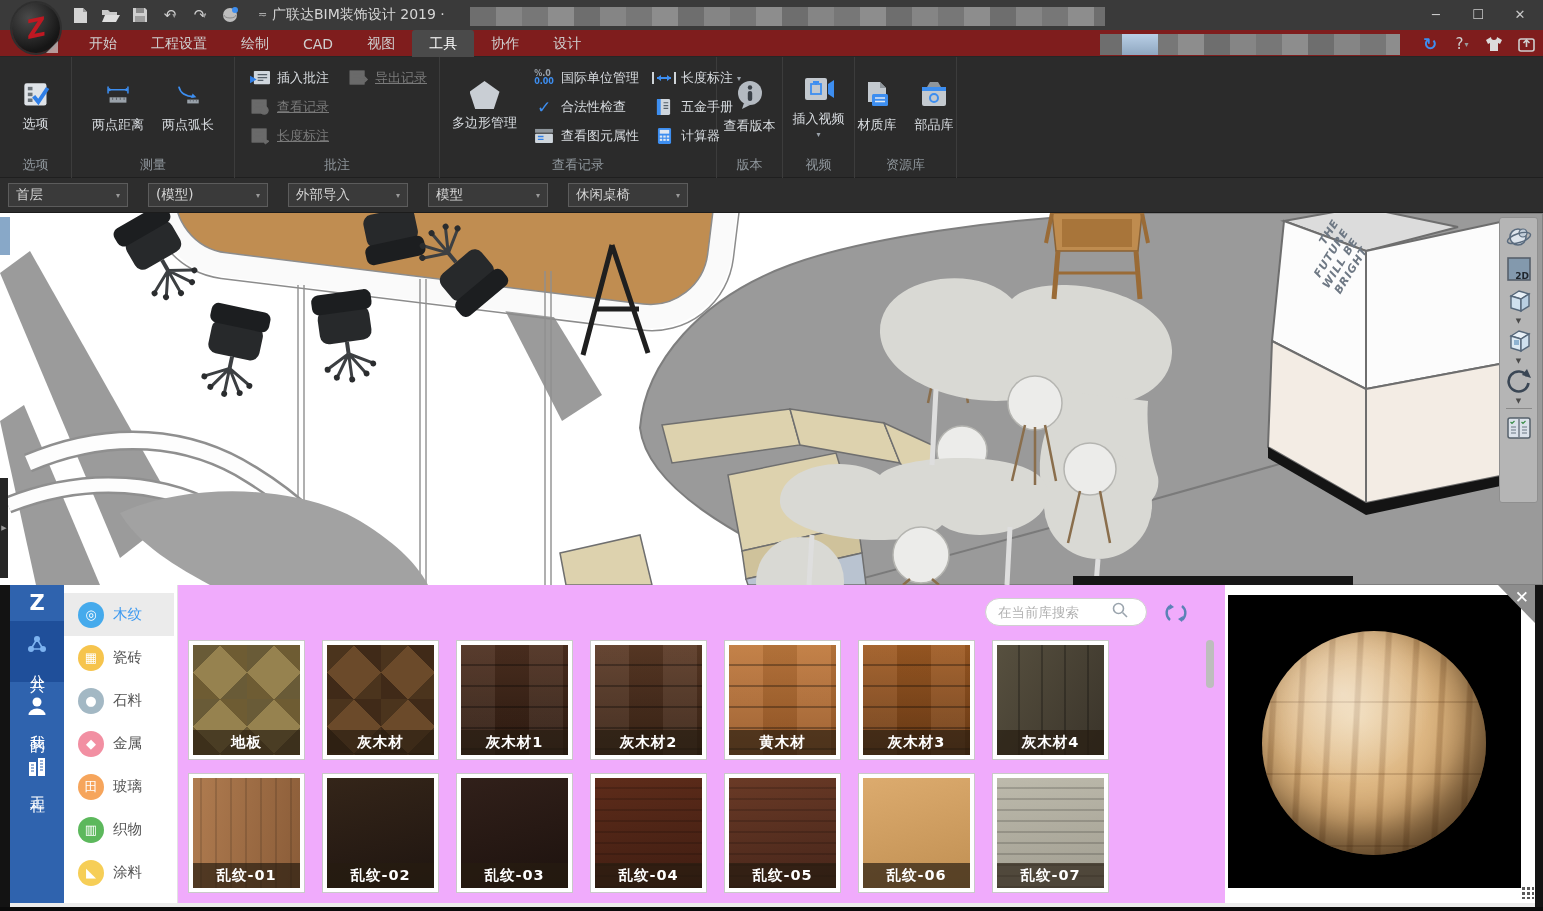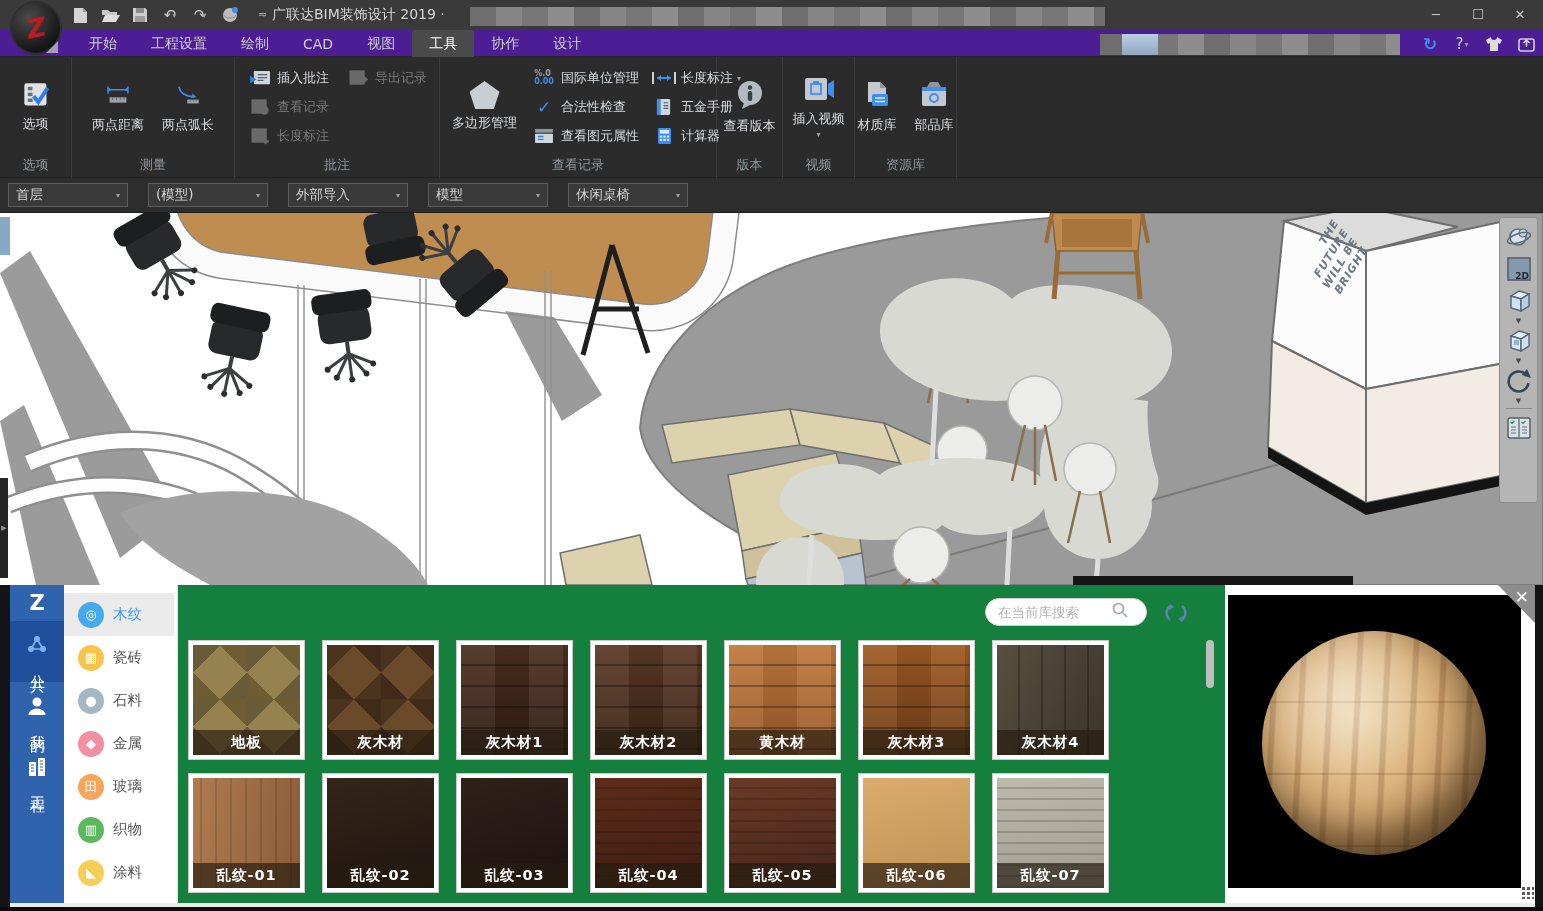"开始" .tabrow { background: #4c1d95 -> #7f1d1d }
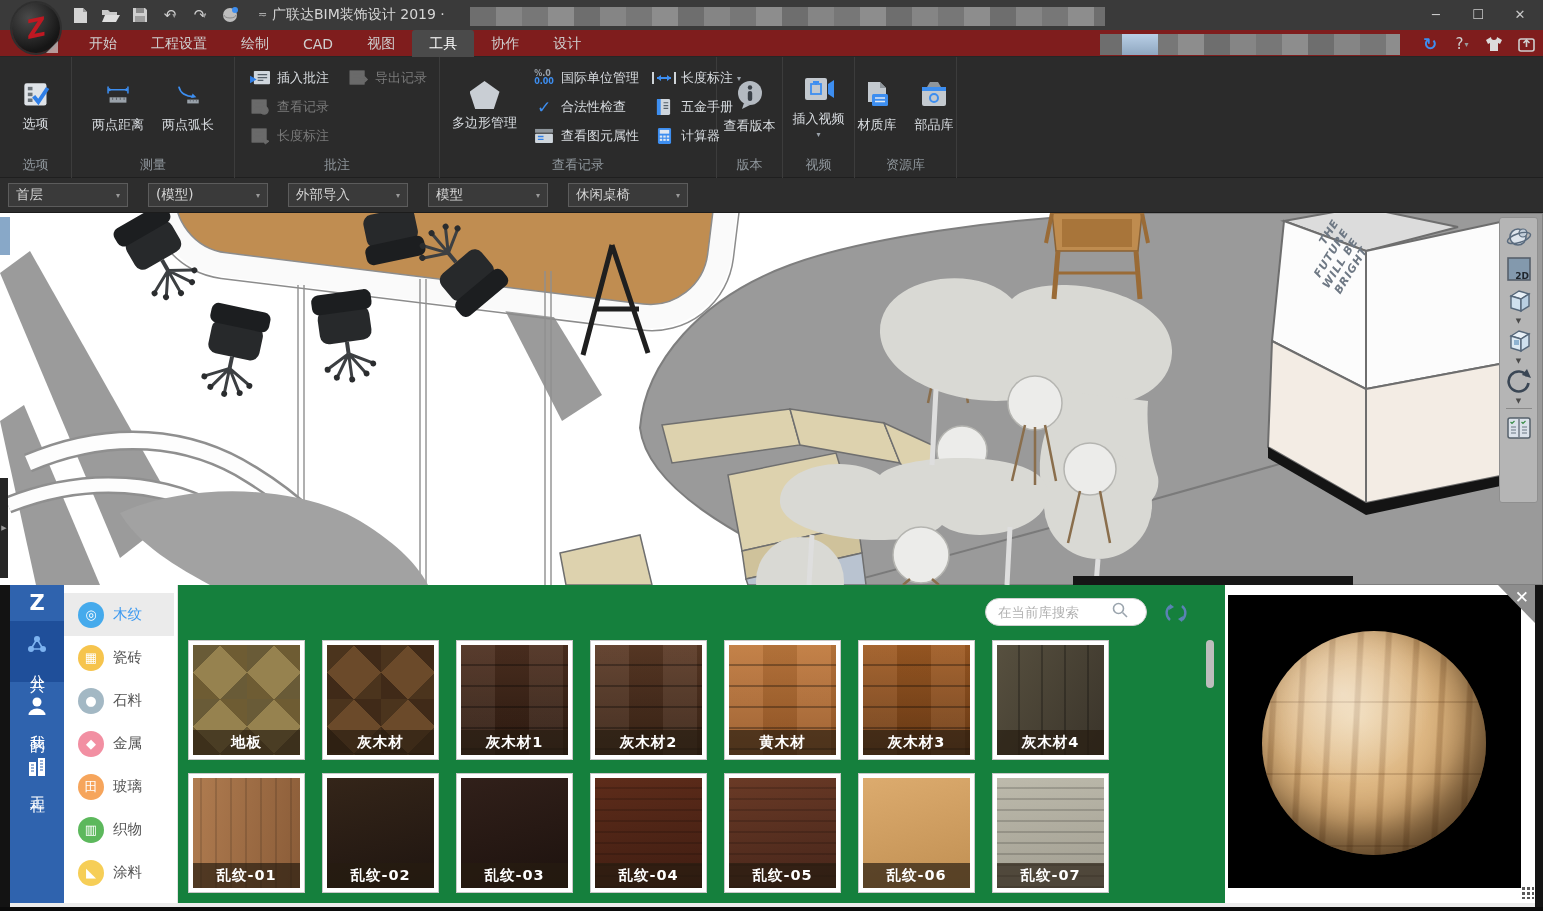"导出记录" .smbtn.disabled { text-decoration: none -> underline }
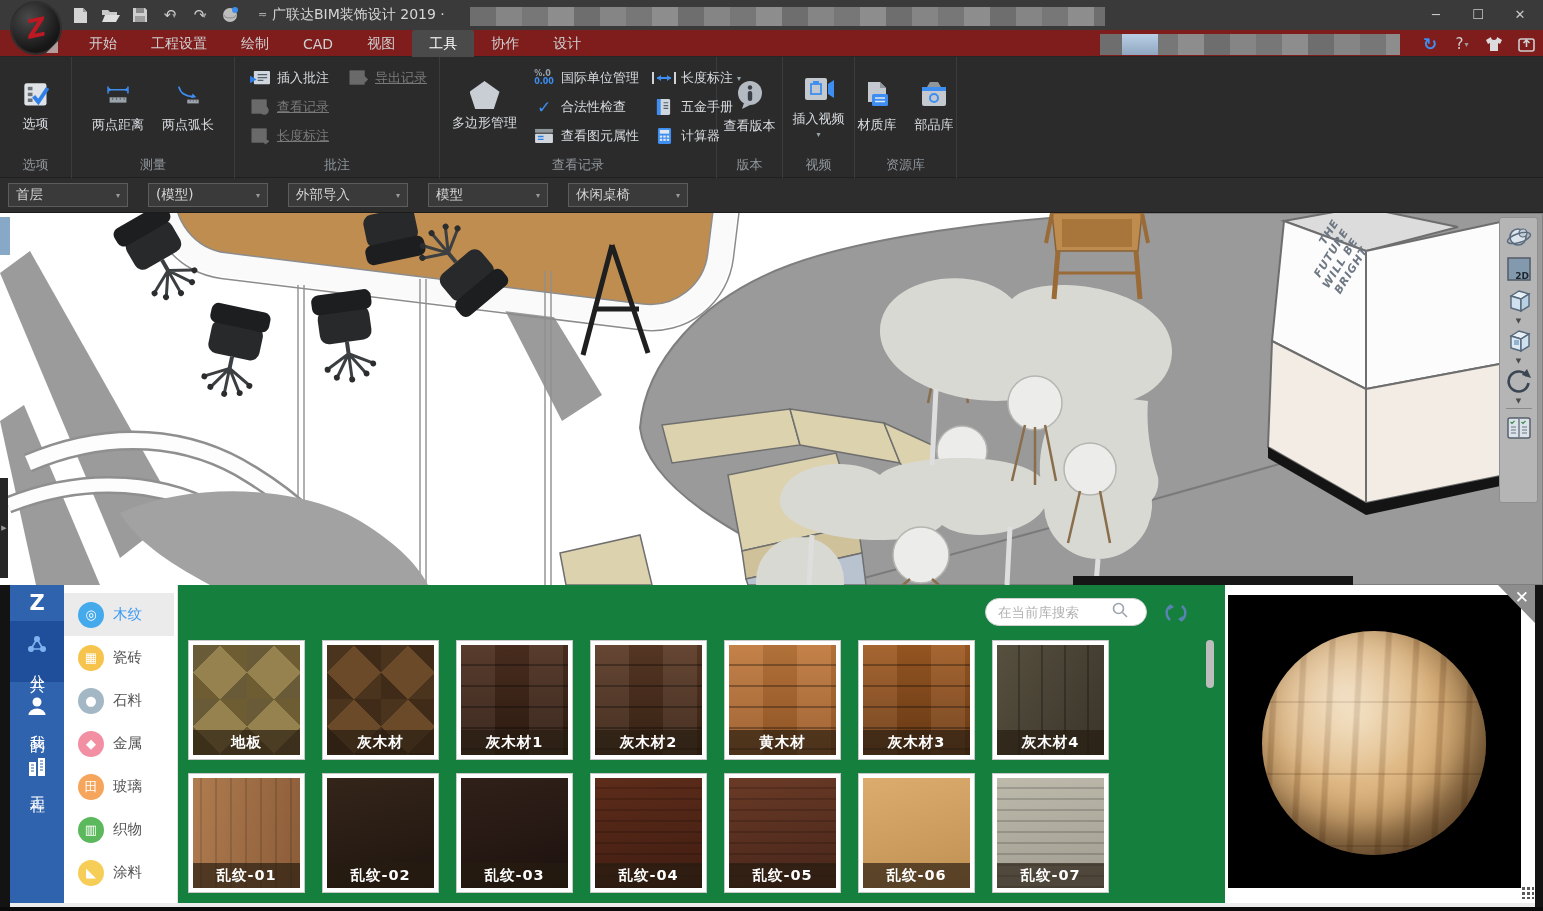"在当前库搜索" .lmain { background: #15803d -> #f0abfc }
